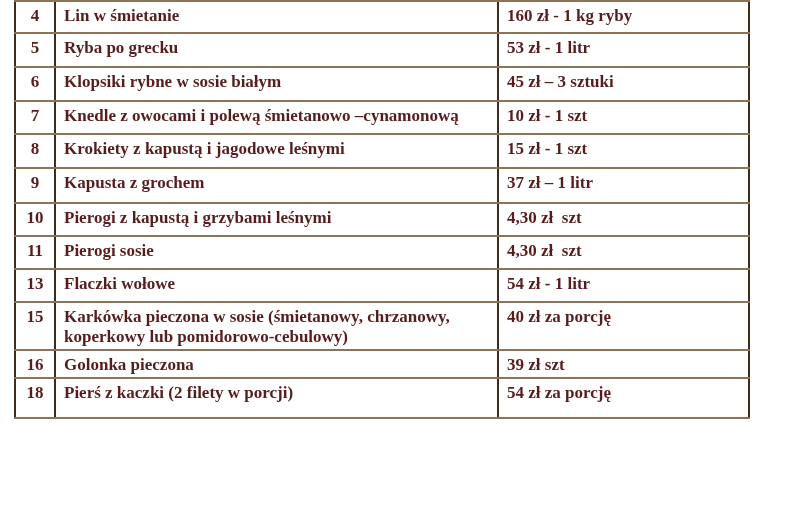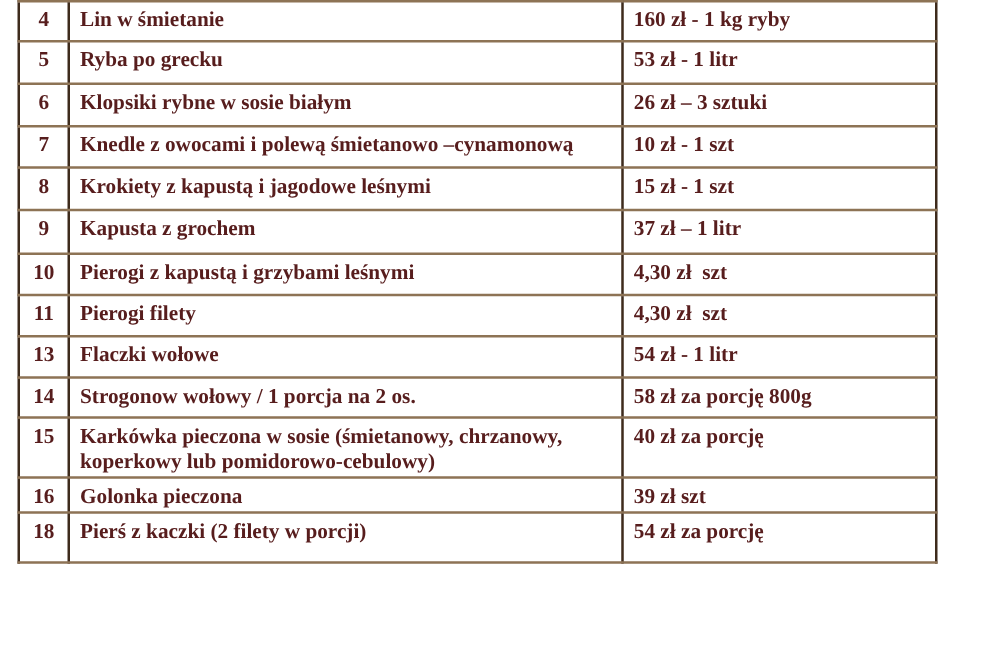"26 zł – 3 sztuki" td.c-price { text: 26 -> 45 }
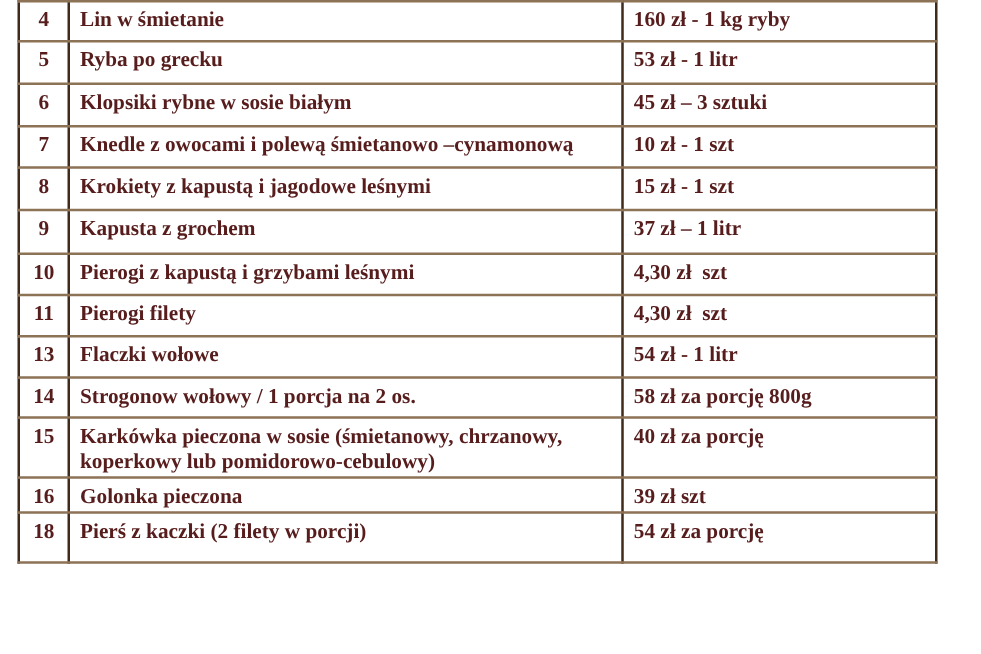"Pierogi filety" td.c-dish { text: filety -> sosie }
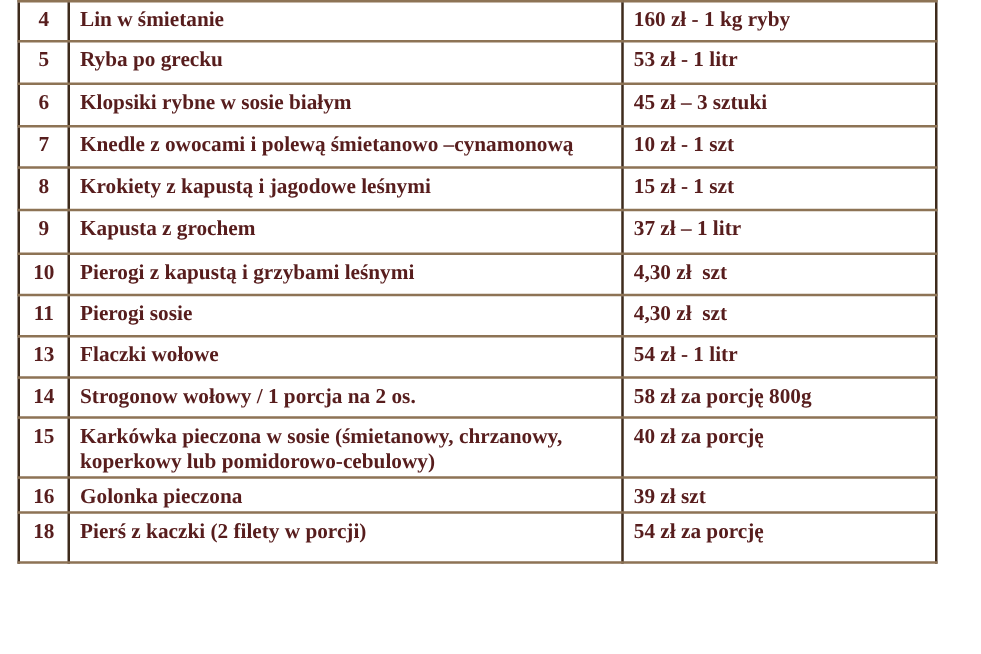"14" tr { html: <tr> <td>14</td> <td>Strogonow wołowy / 1 porcja na 2 os.</td> <td>58 zł za porcję 800g</td> </tr> -> none }
